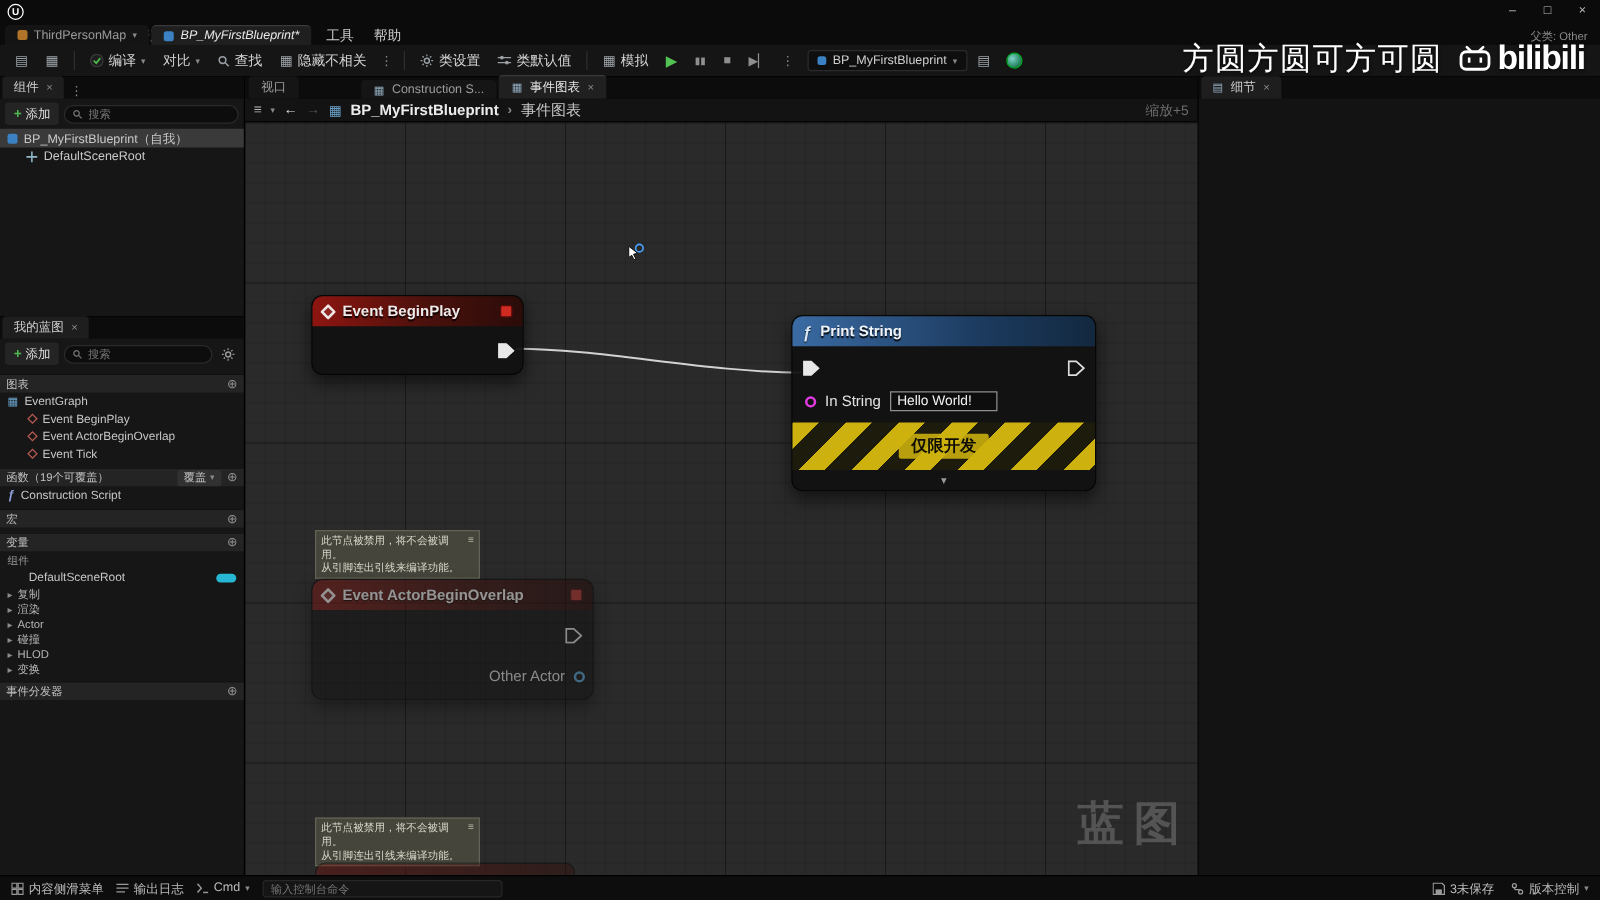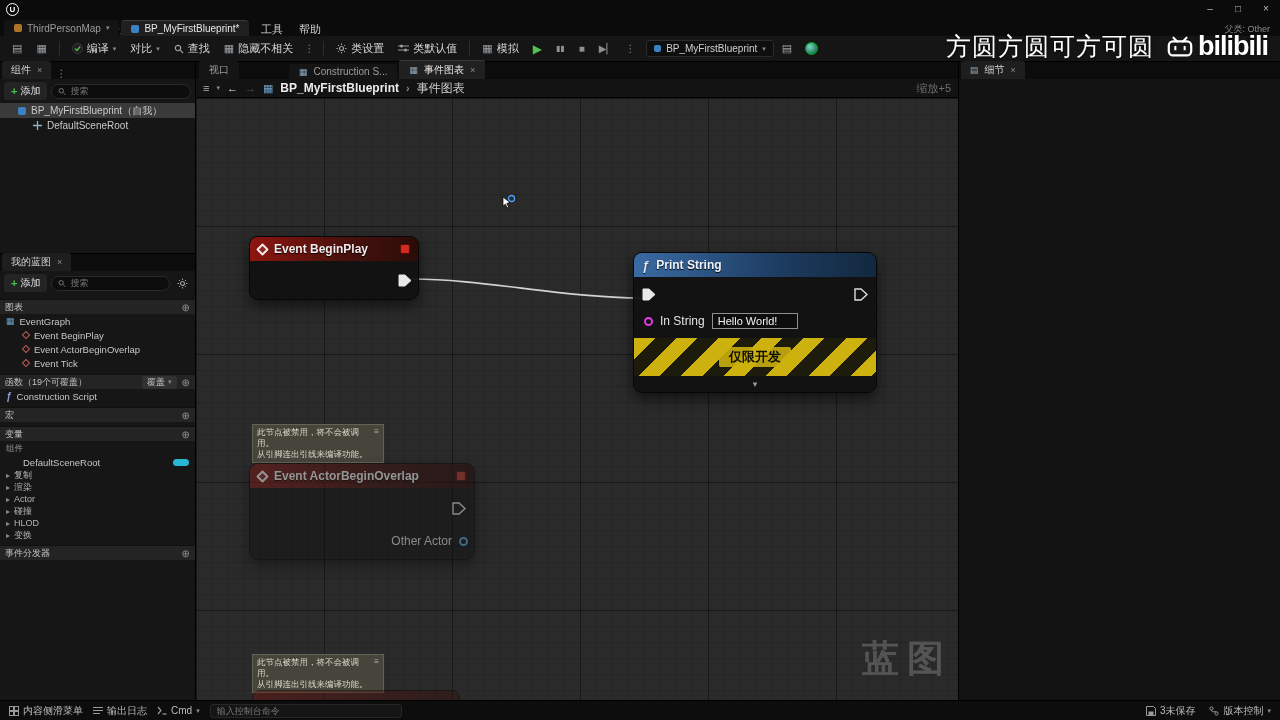"BP_MyFirstBlueprint*" .atab.active { font-style: none -> italic }
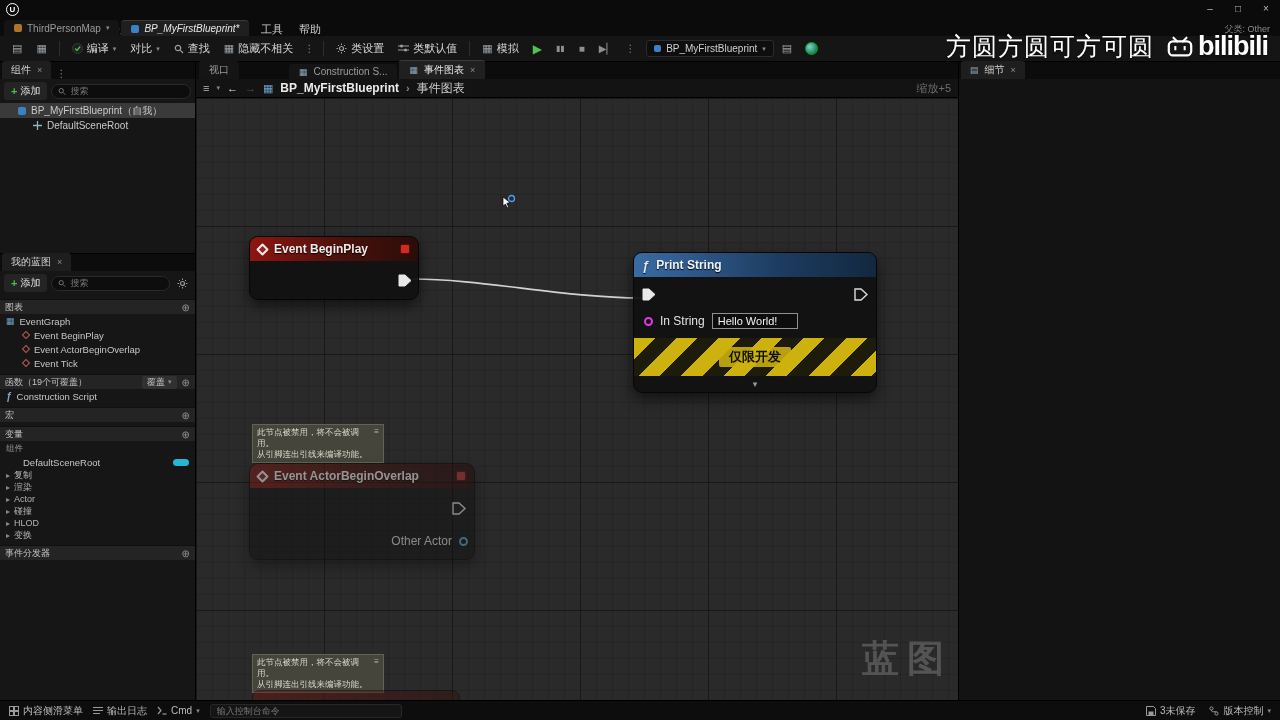"BP_MyFirstBlueprint（自我）" .trow { padding: 0 18px -> 0 6px }
